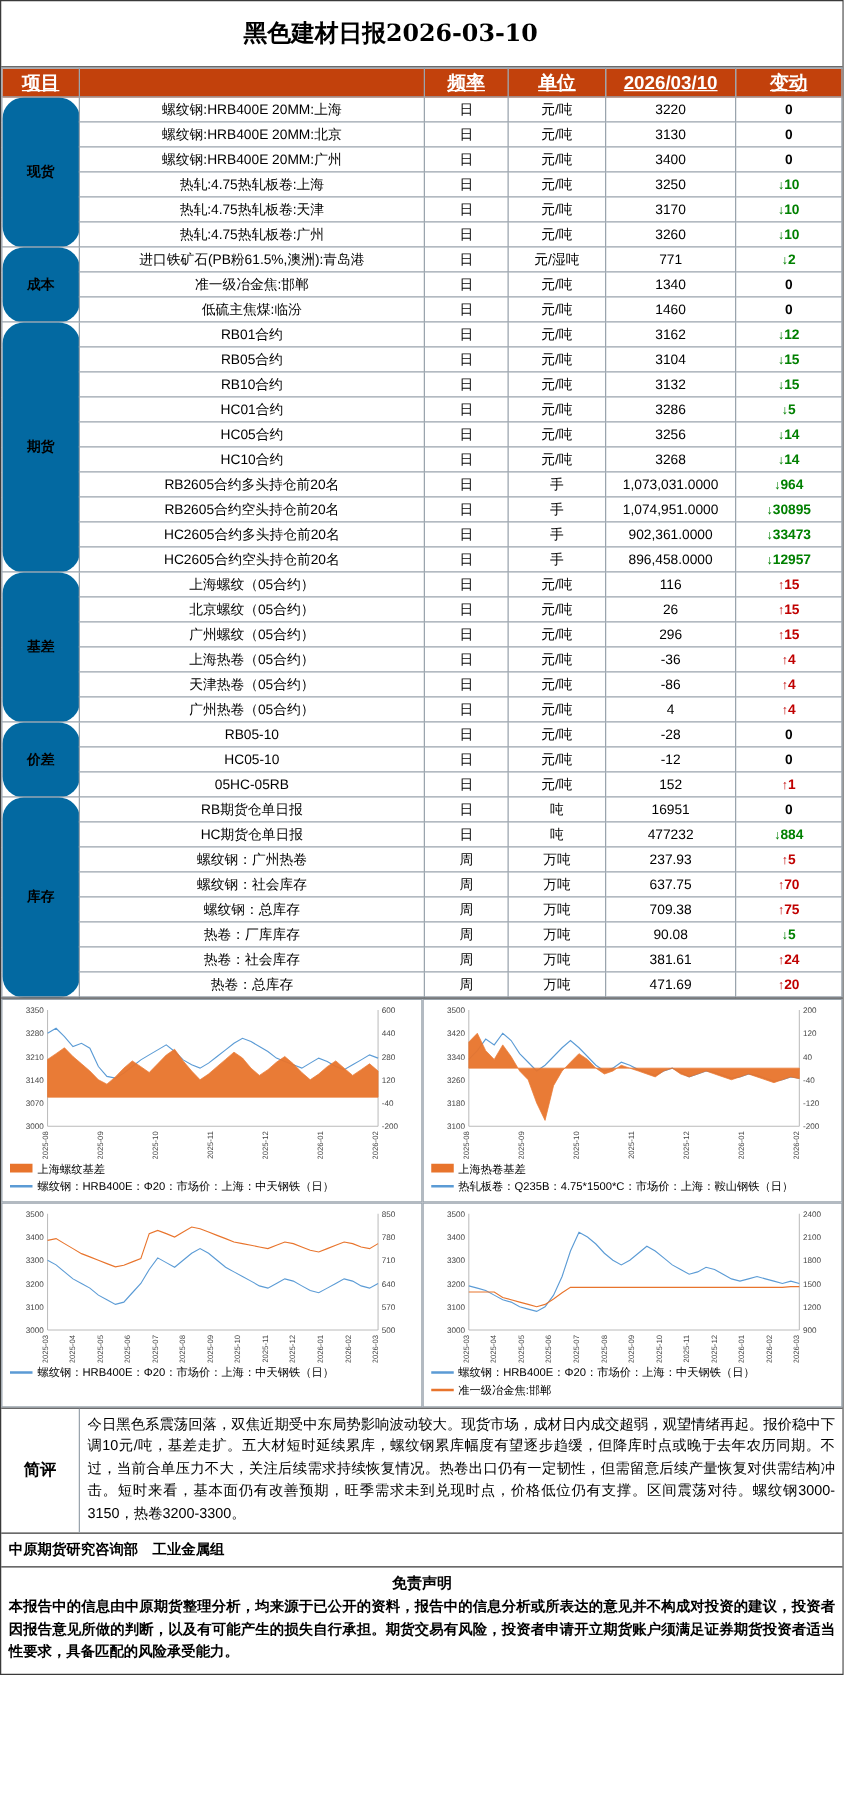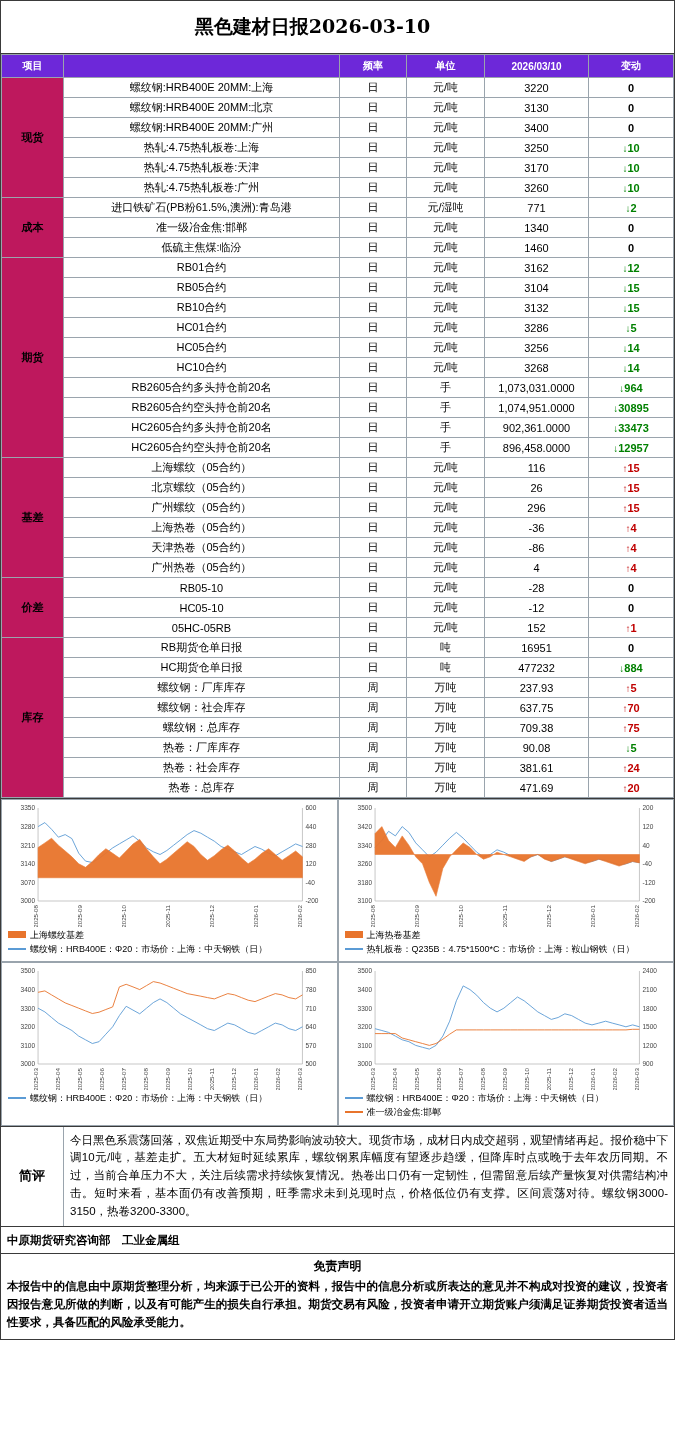"项目" table.main thead th { background: #6d28d9 -> #c2410c; font-size: 10px -> 15px; text-decoration: none -> underline }
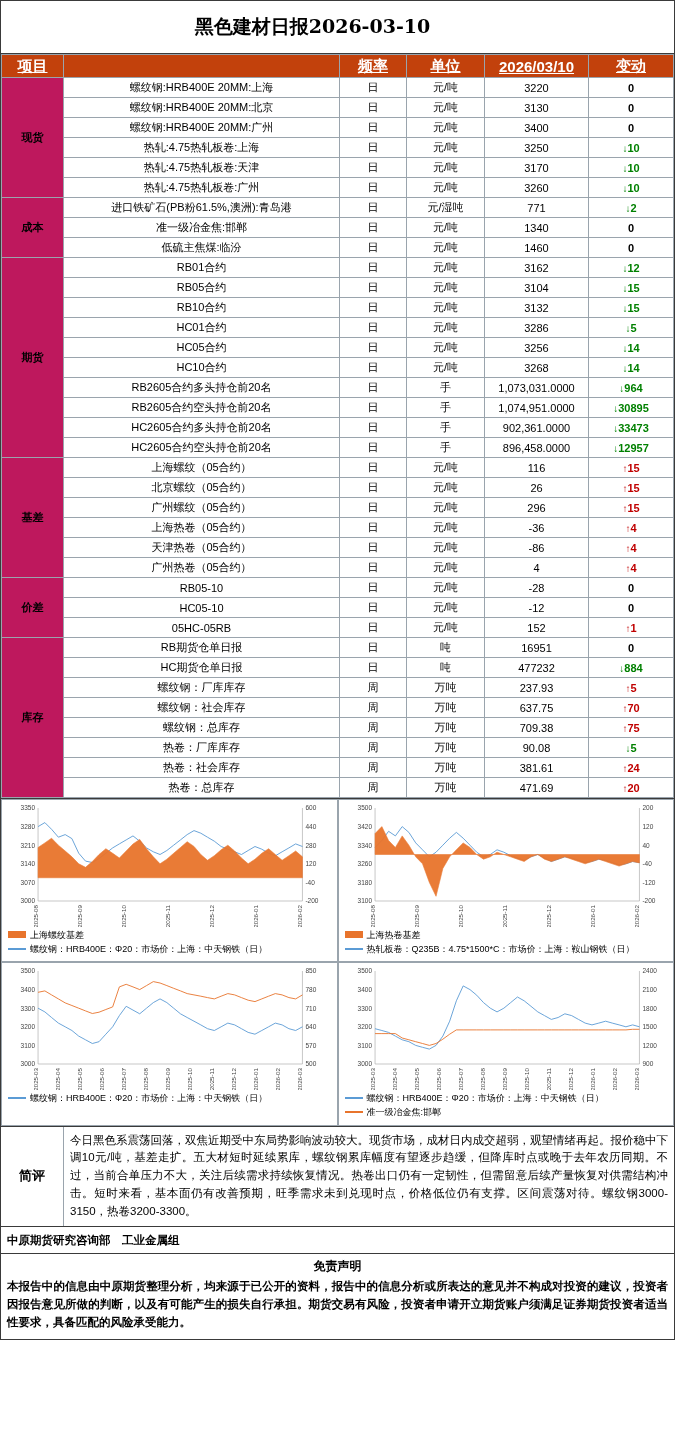"现货" td.cat { background: #be185d -> #0369a1; border-radius: none -> 17px }
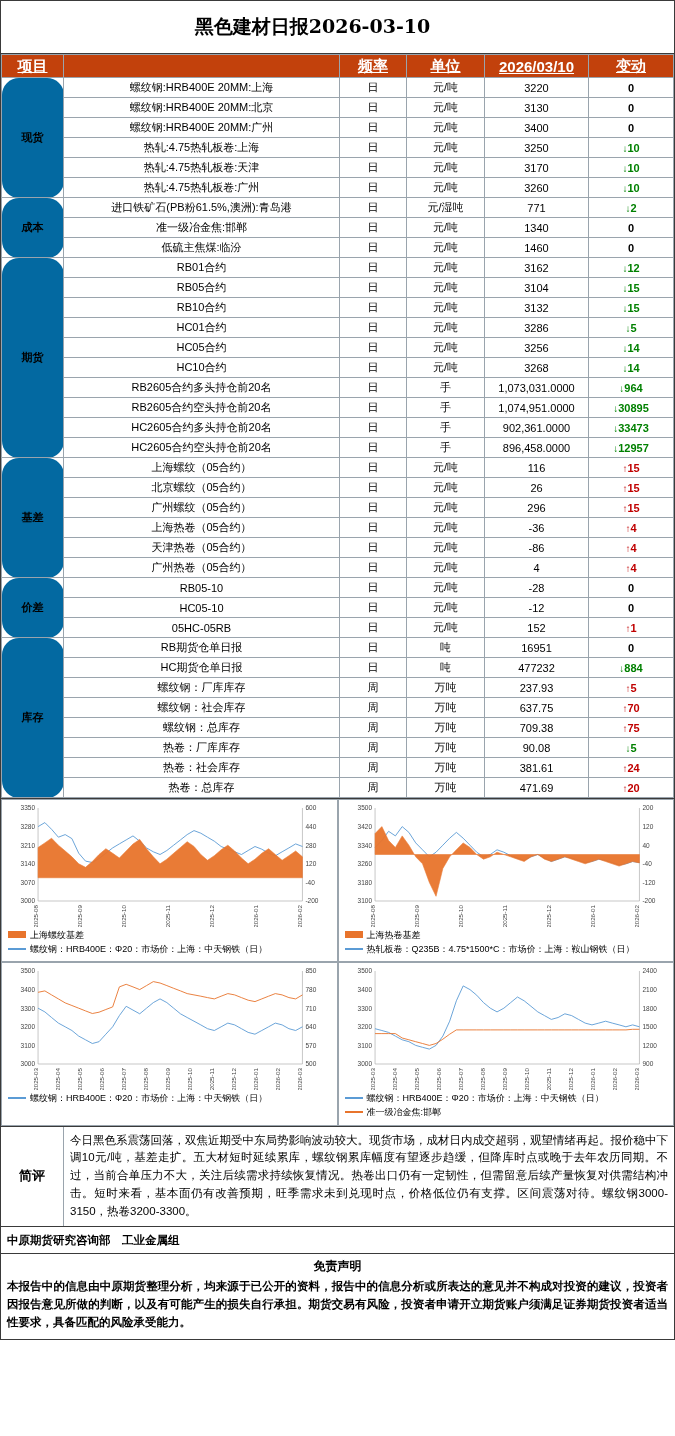"螺纹钢：厂库库存" td.item { text: 厂库库存 -> 广州热卷 }
